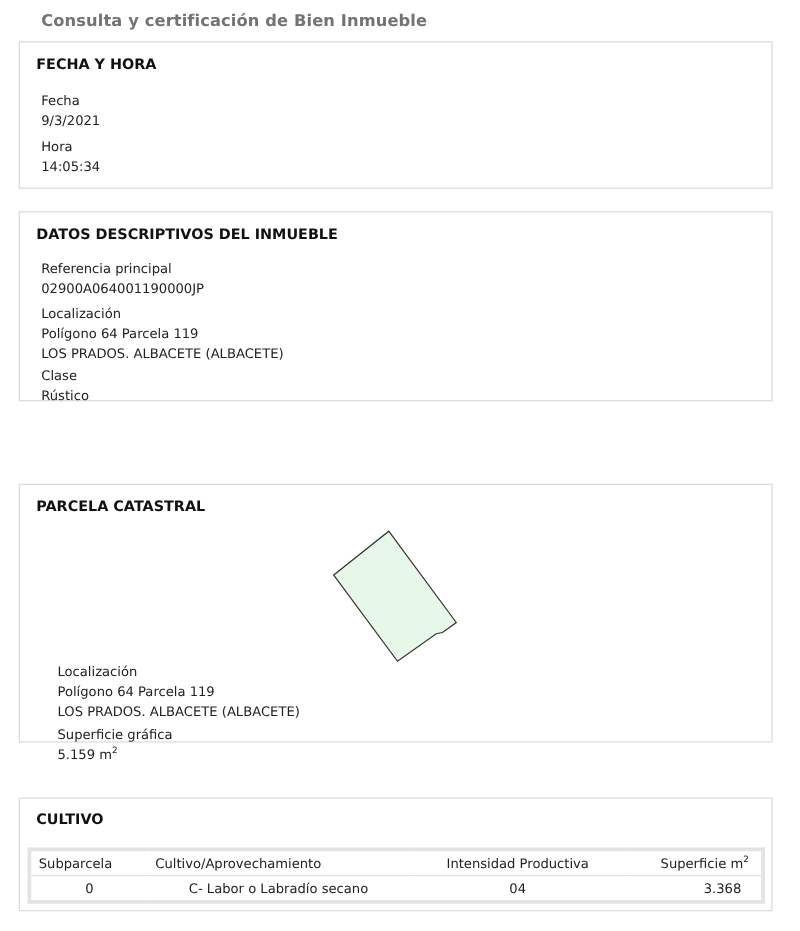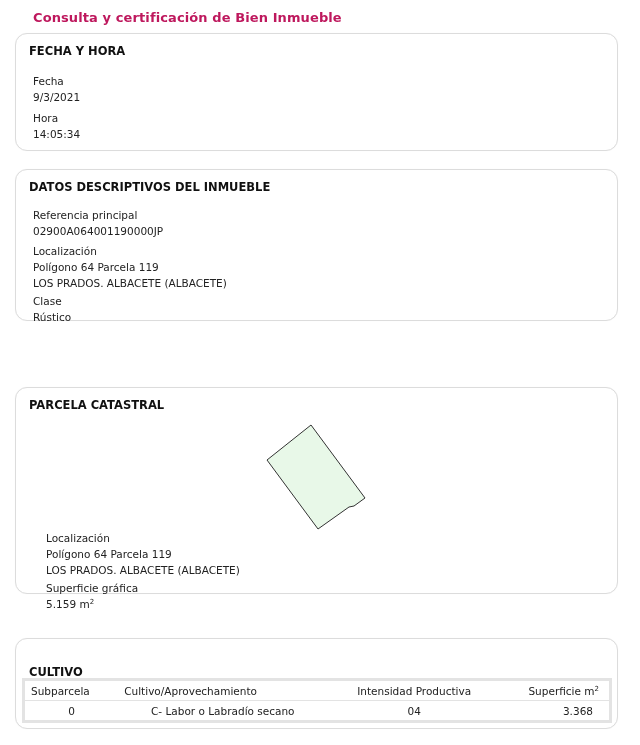"Consulta y certificación de Bien" .page-title { color: #be185d -> #737373 }
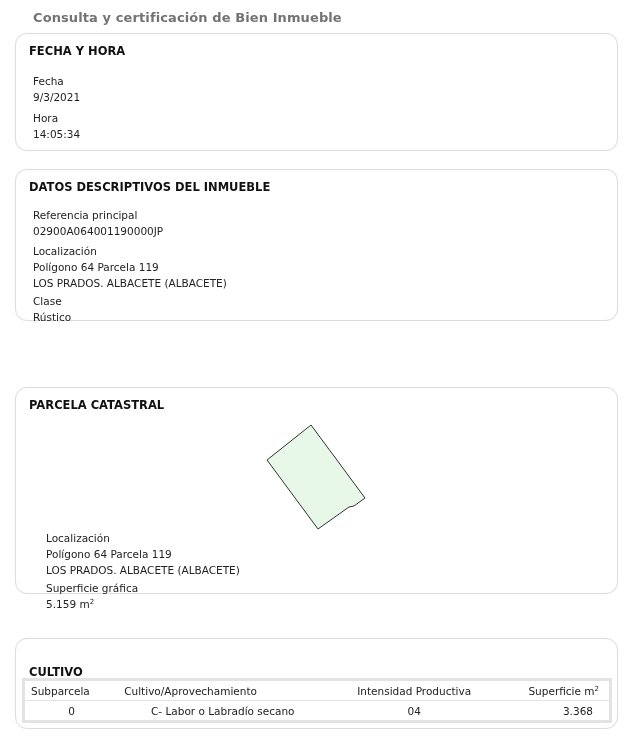"FECHA Y HORA" .panel { border-radius: 12px -> 0 }
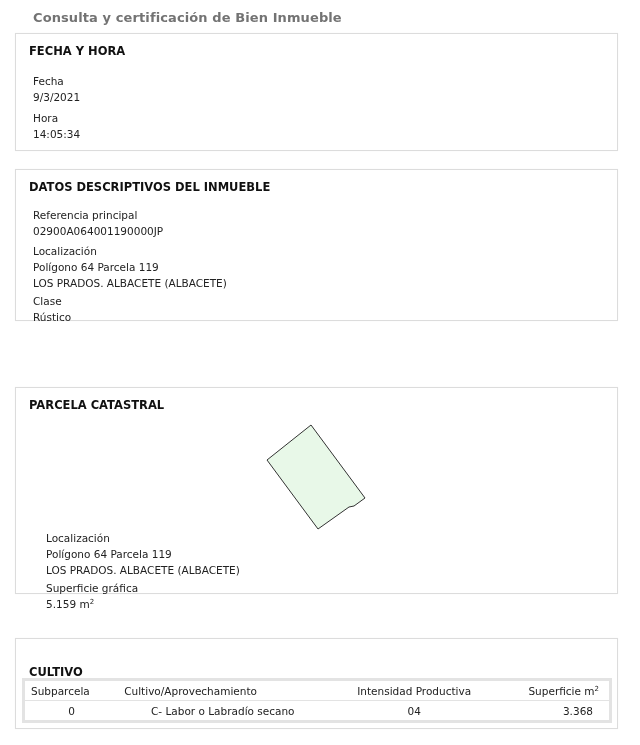"CULTIVO" div.panel-title { top: 26px -> 9px }
